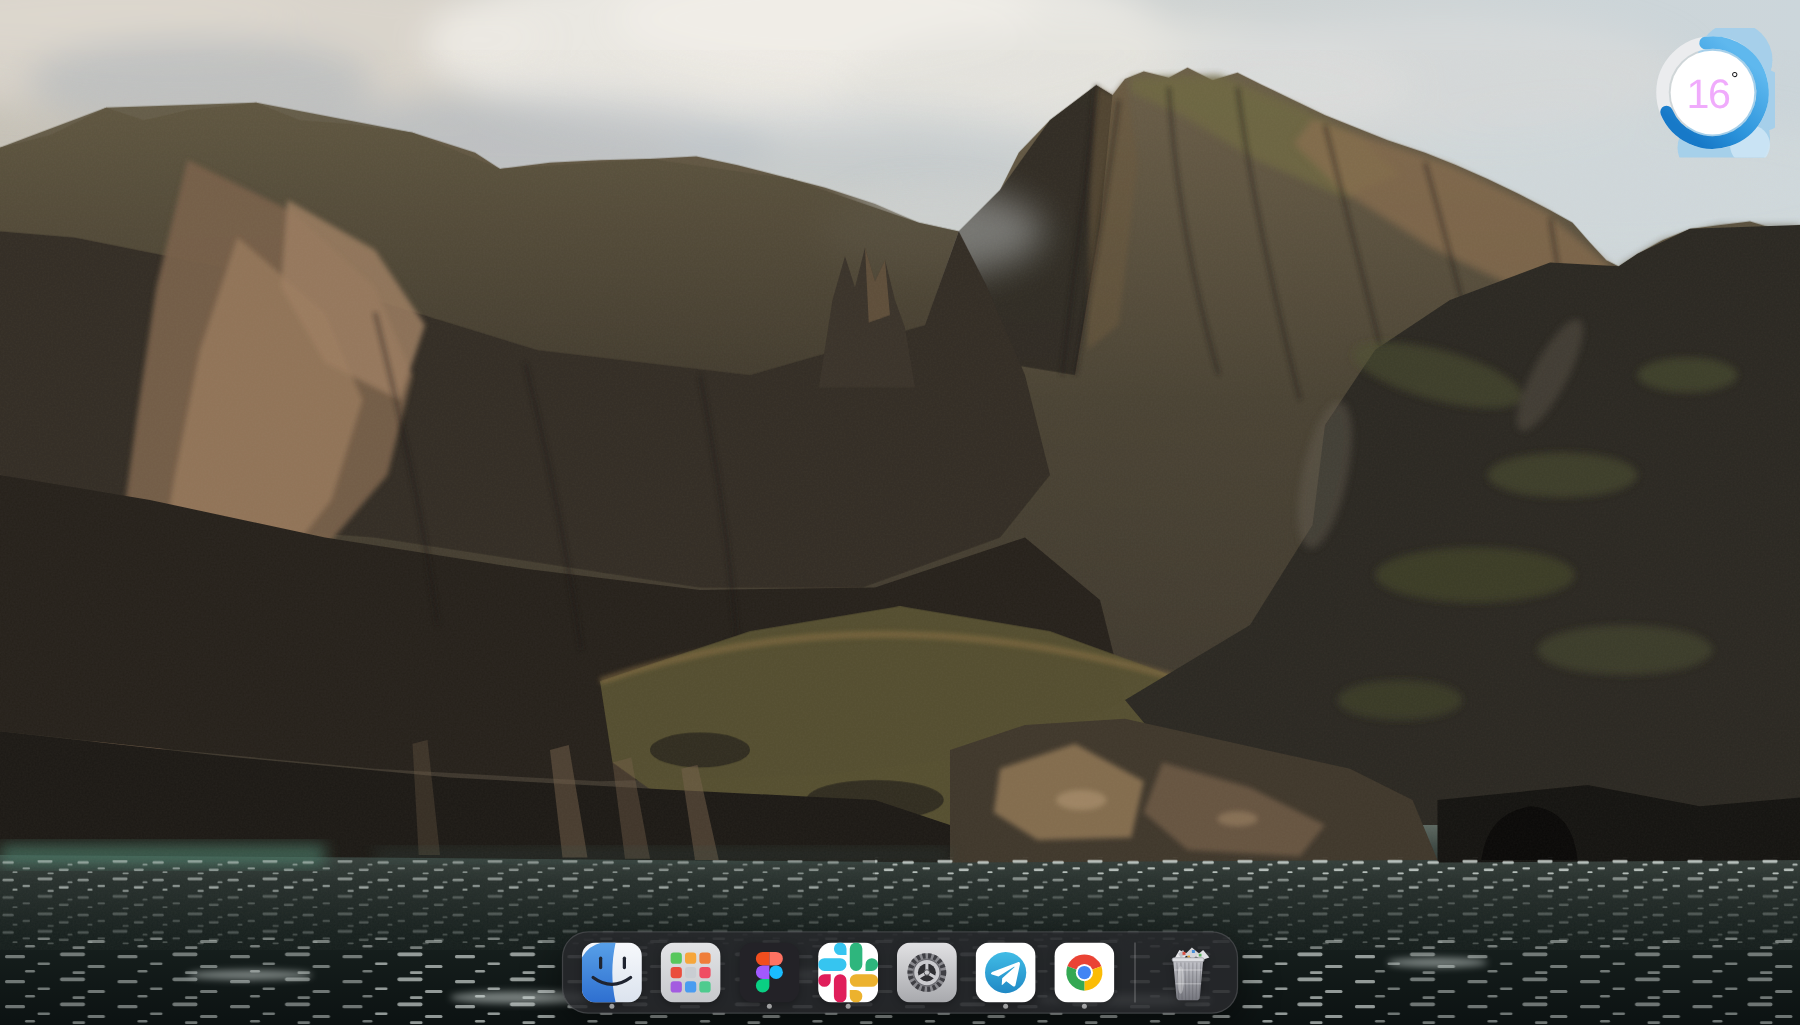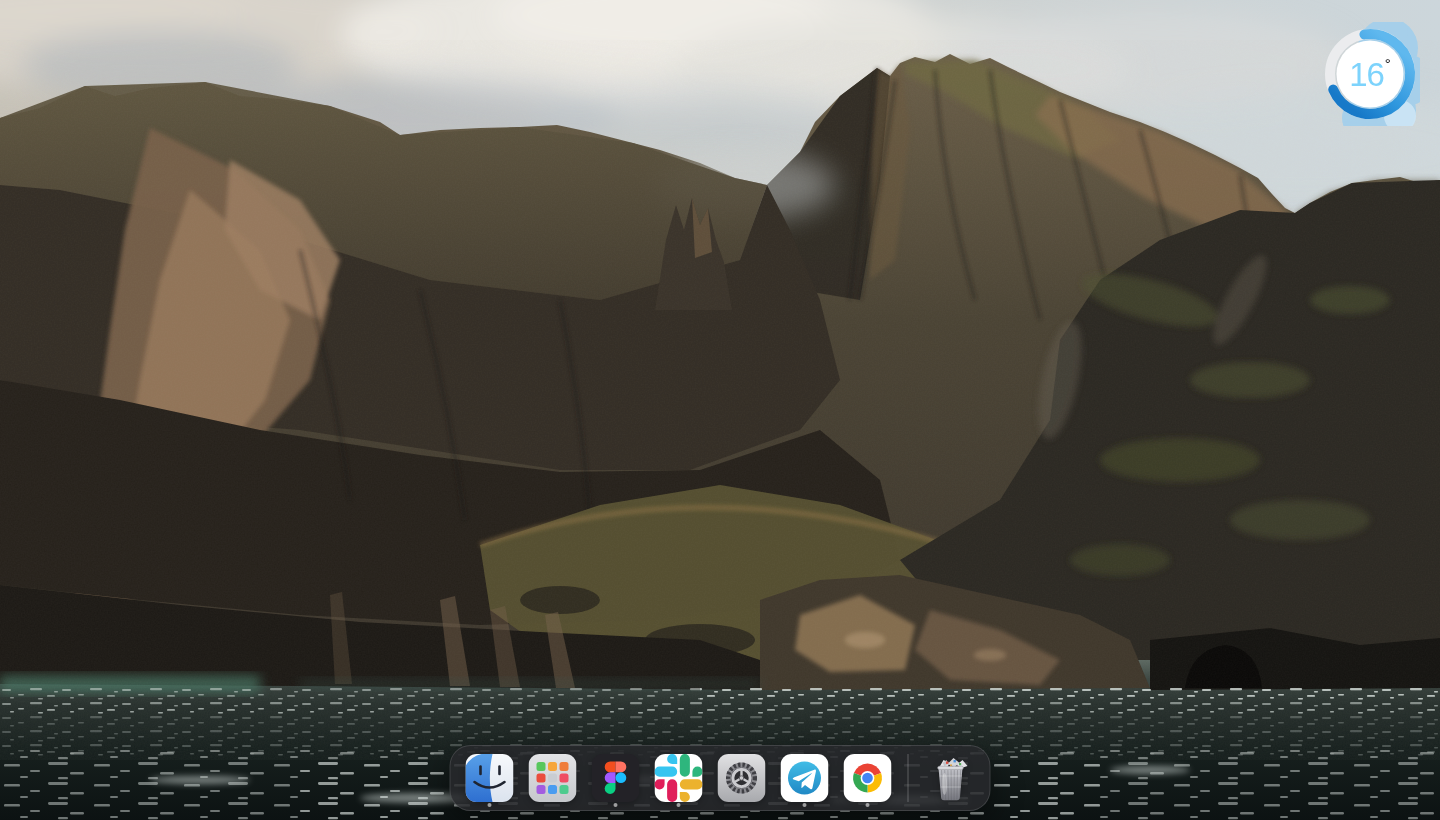"16" .widget-temp .temp-value { color: #7dd3fc -> #f0abfc }
